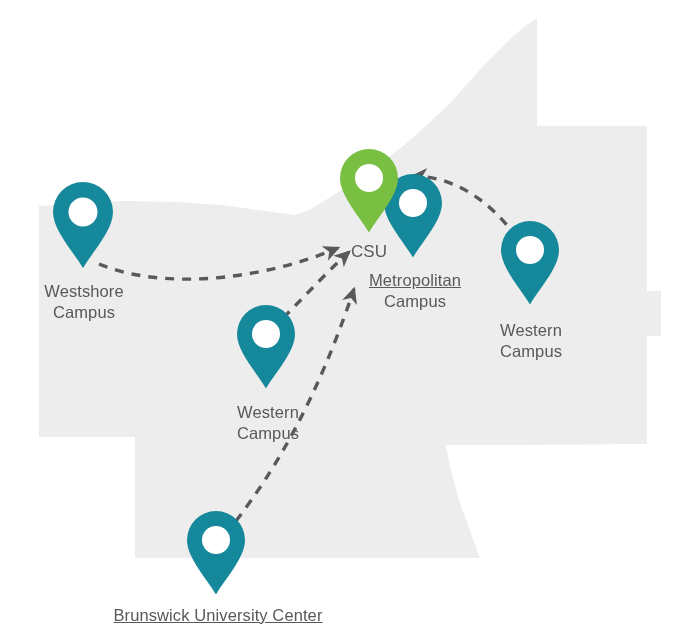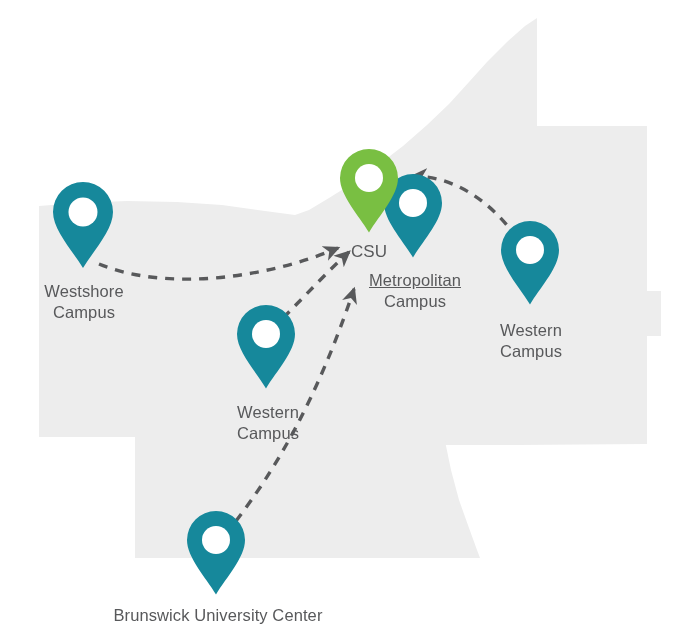"Brunswick University Center" .label-wide { text-decoration: none -> underline }
